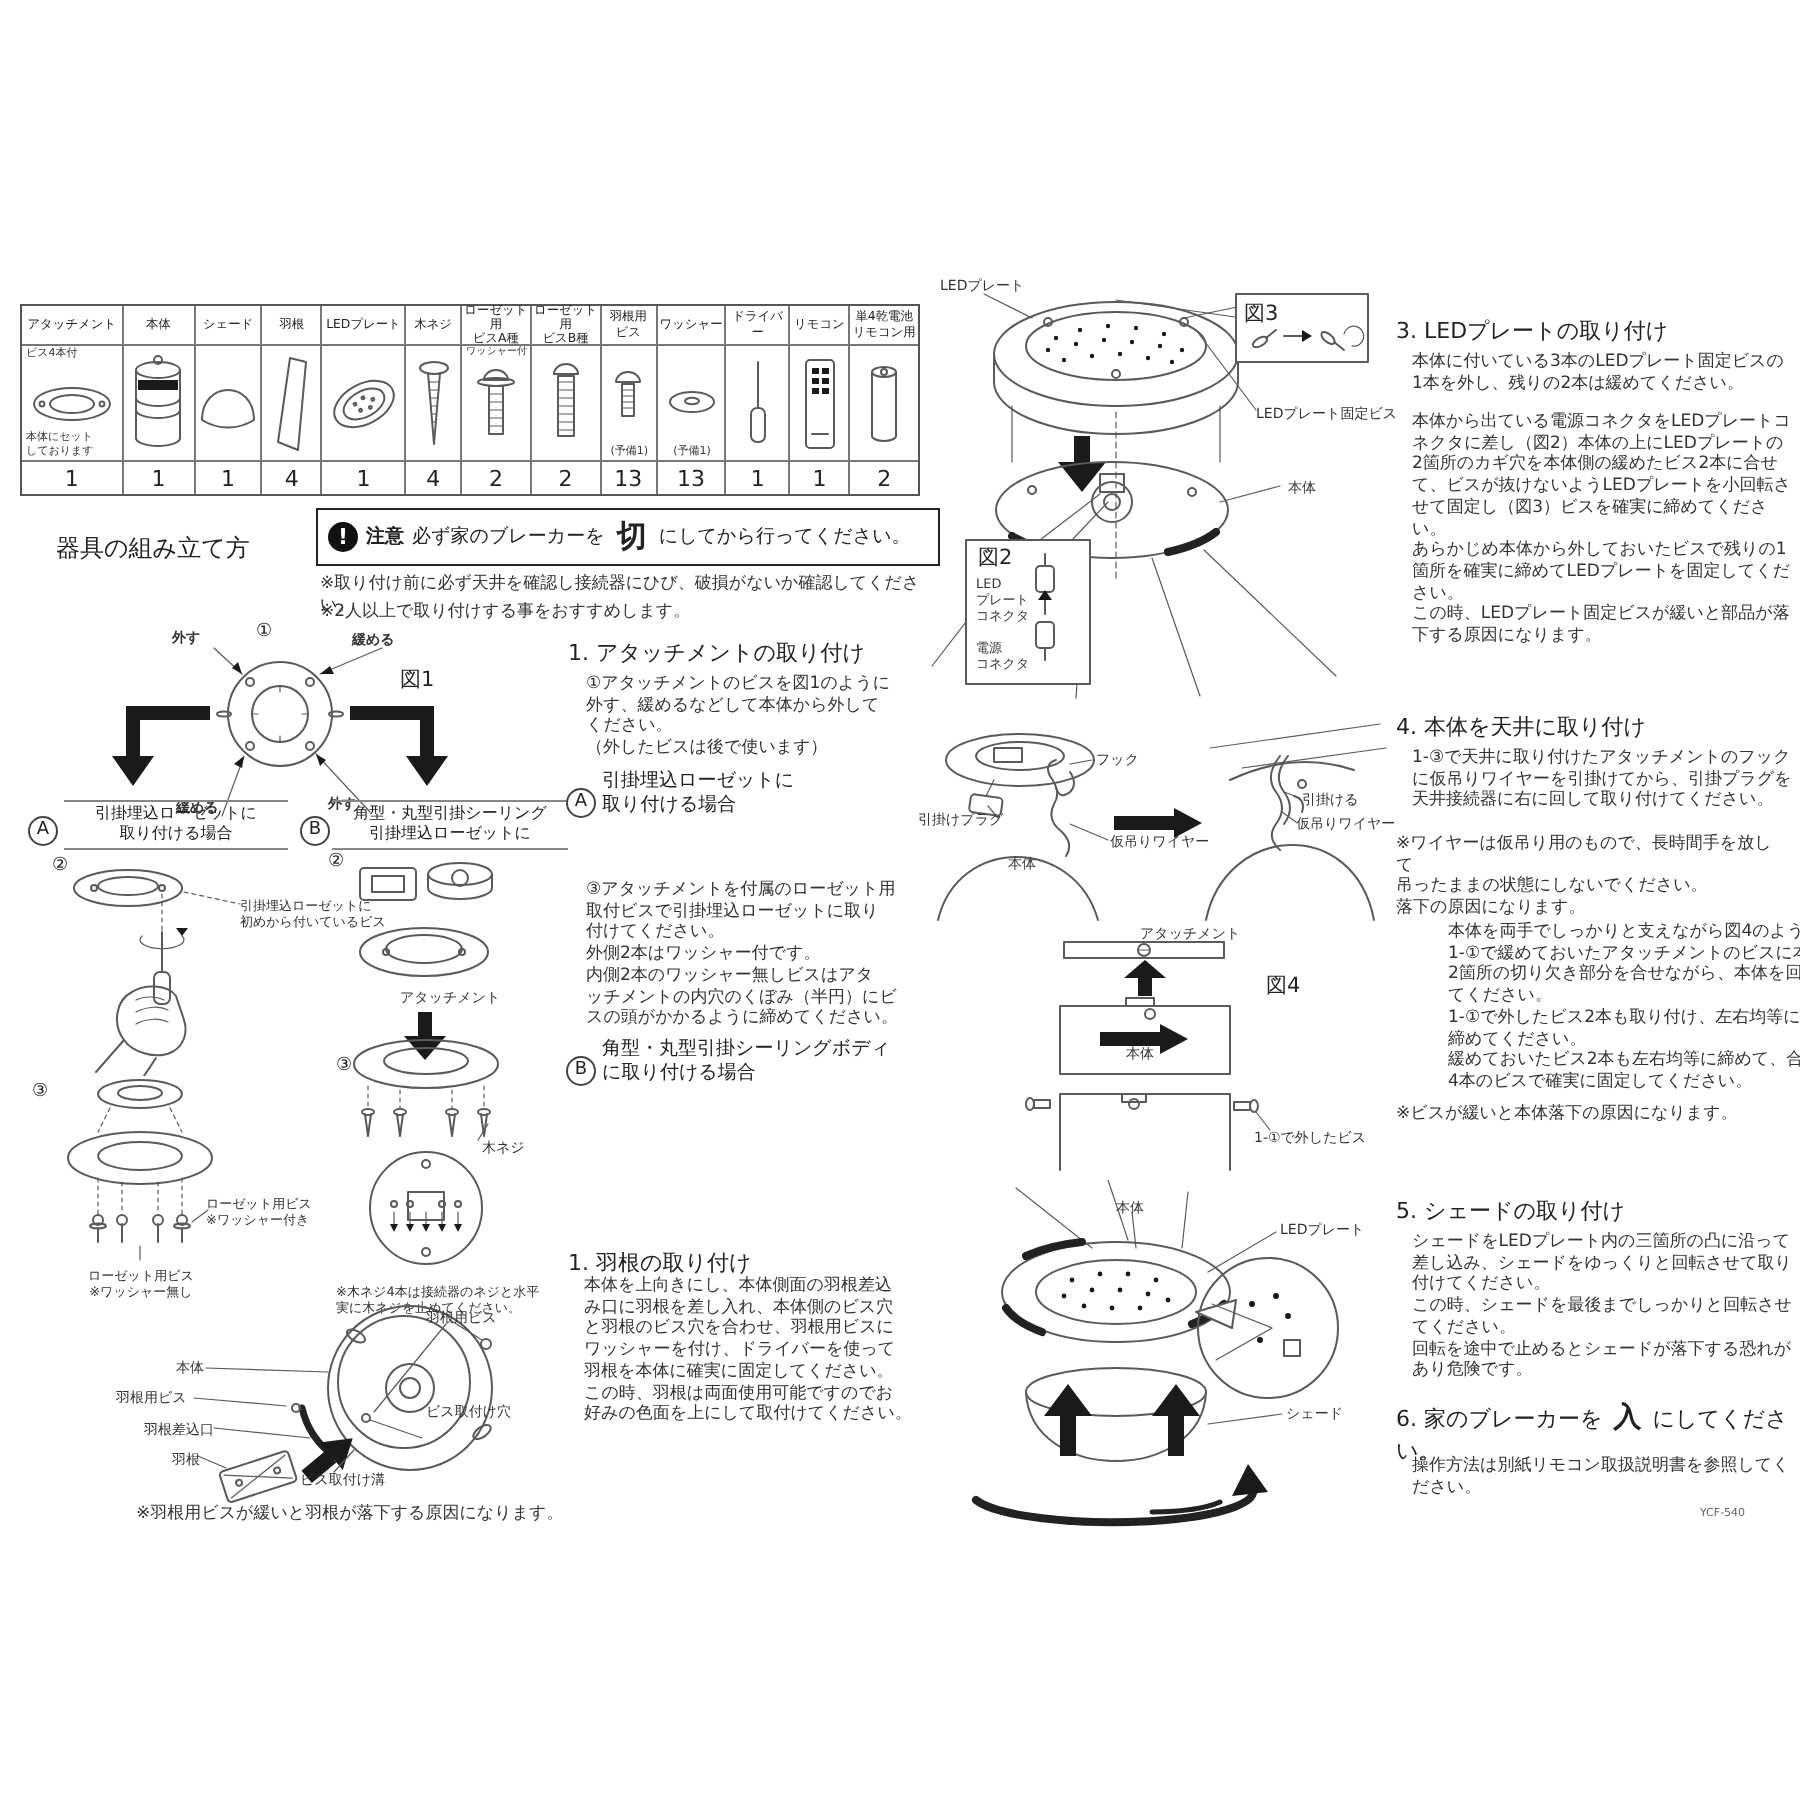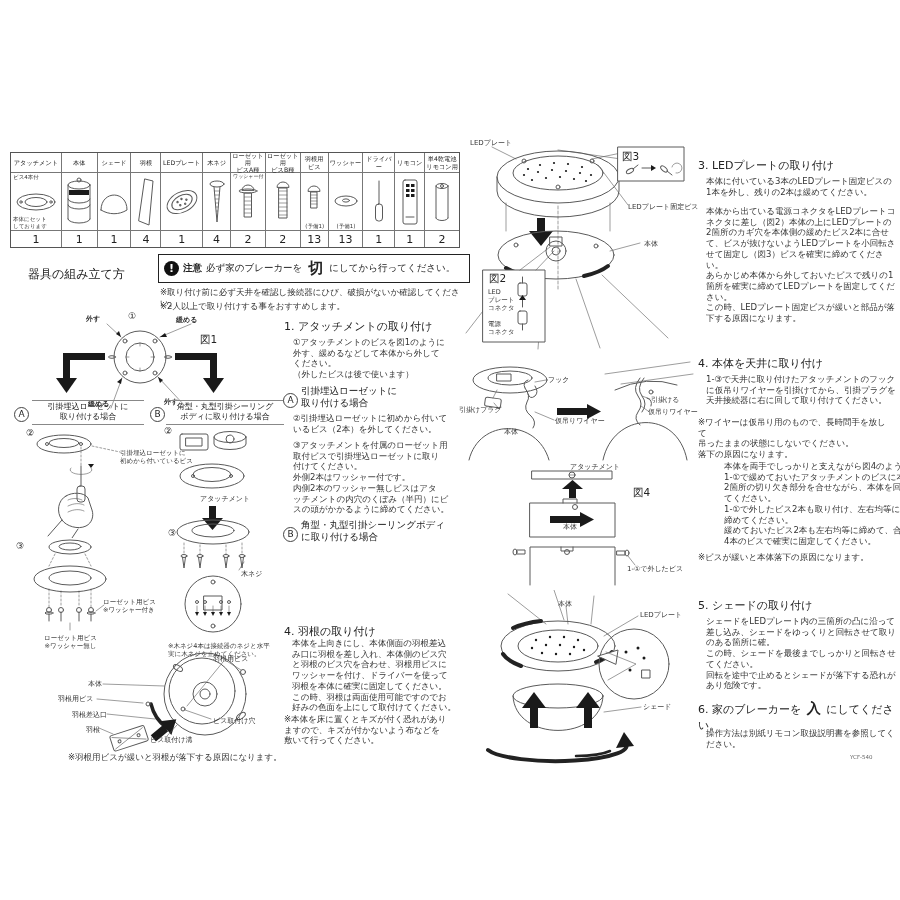"角型・丸型引掛シーリング" div.abs { text: ボディに取り付ける場合 -> 引掛埋込ローゼットに }
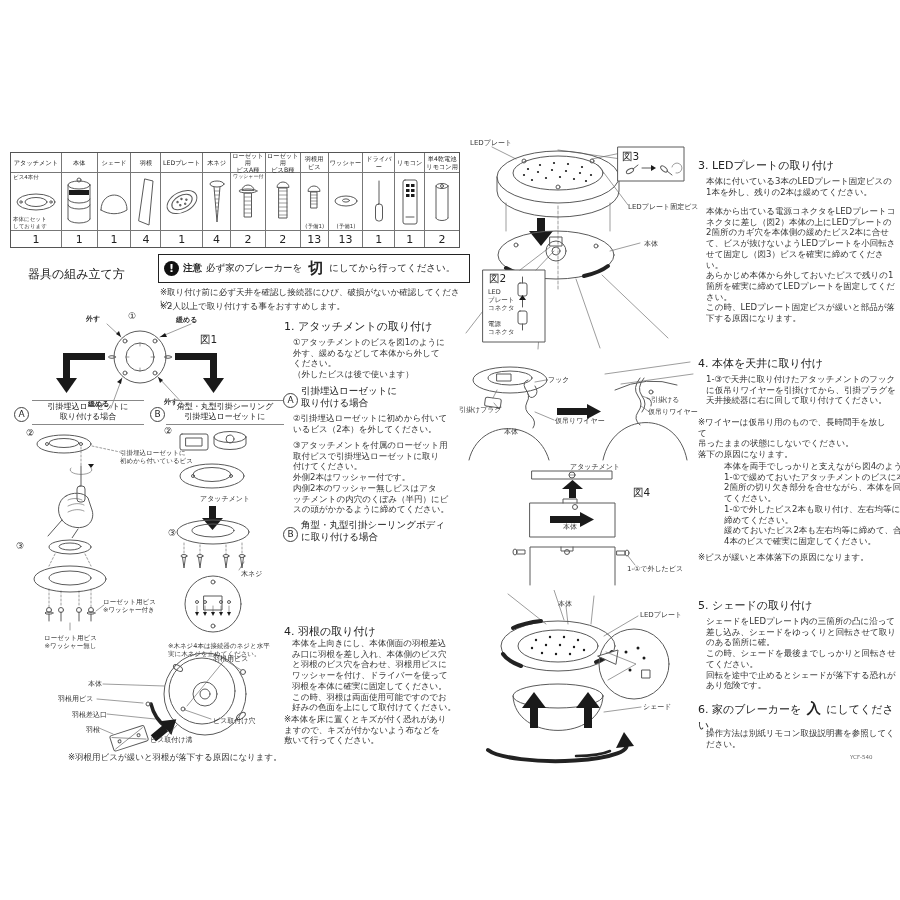"②引掛埋込ローゼットに初めから付いて" div.abs { html: <div>②引掛埋込ローゼットに初めから付いて いるビス（2本）を外してください。</div> -> none }
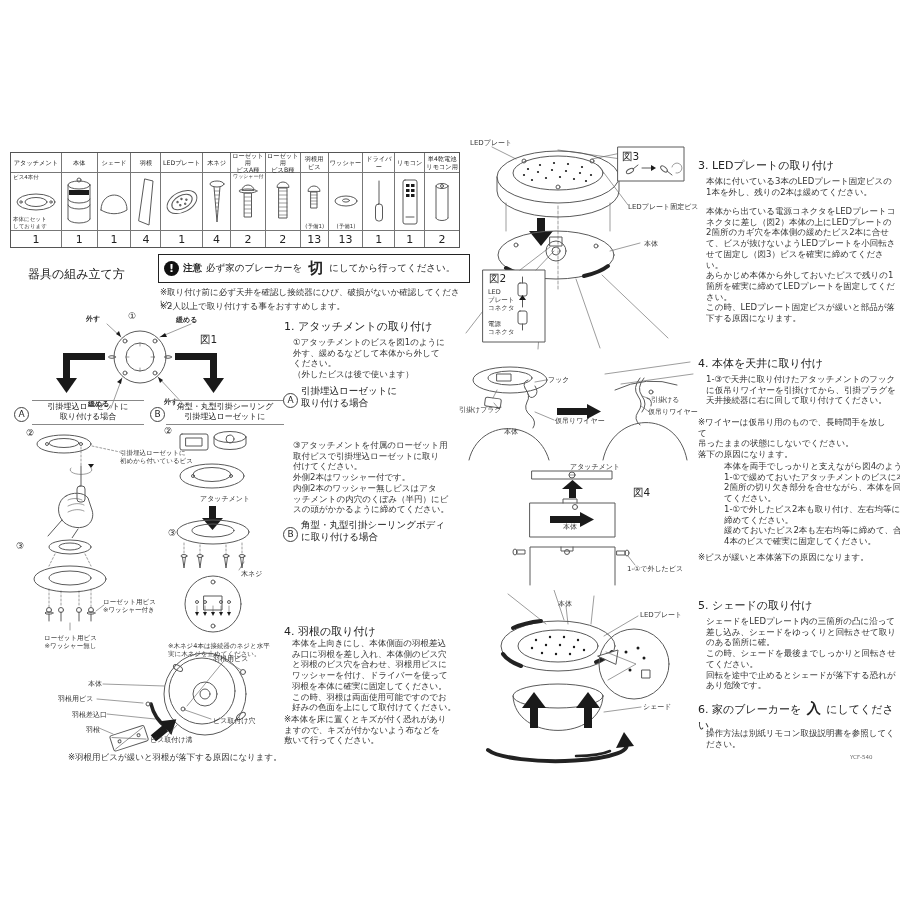"シェードをLEDプレート内の三箇所の凸に沿って" div.abs { text: のある箇所に確 -> 付けてください }
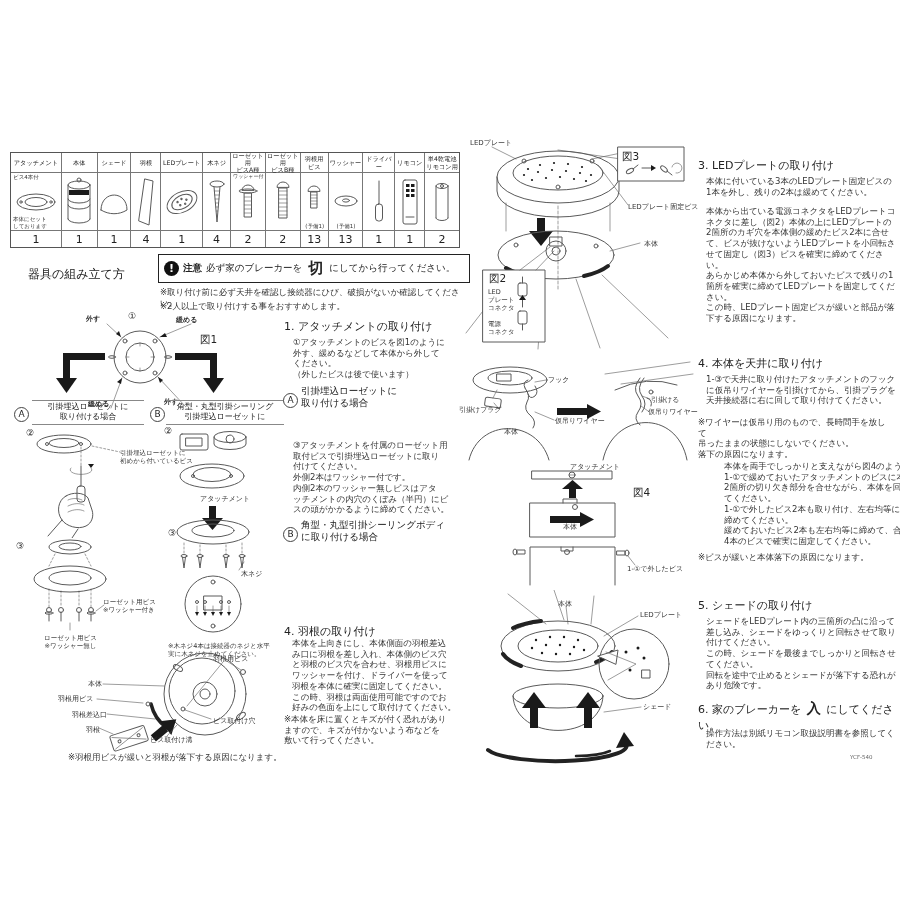"4. 羽根の取り付け" div.abs { text: 4 -> 1 }
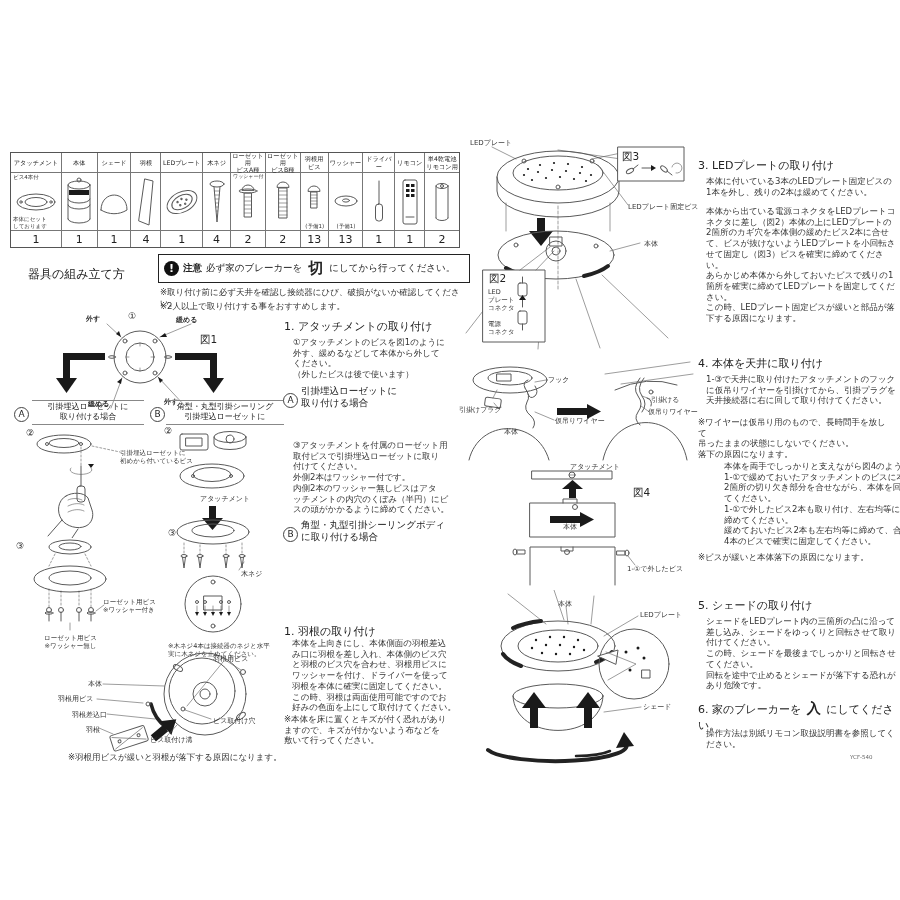"ビス取付け穴" div.abs { top: 717px -> 702px }
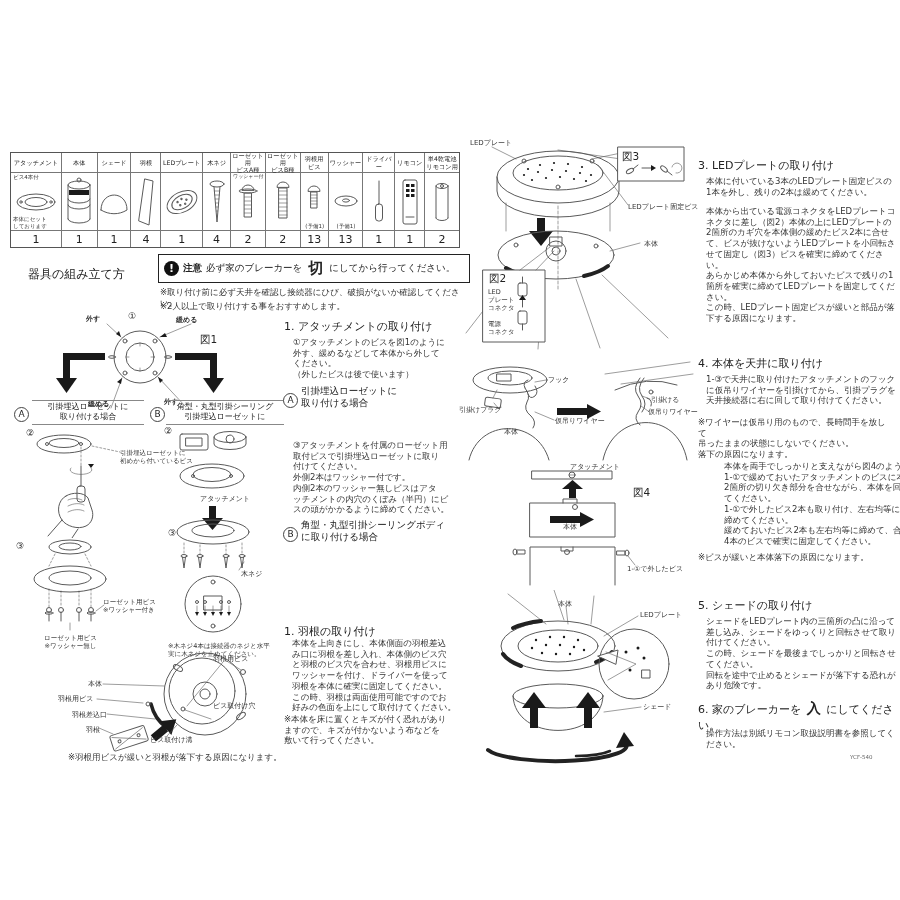"※本体を床に置くとキズが付く恐れがあり" div.abs { html: <div>※本体を床に置くとキズが付く恐れがあり ますので、キズが付かないよう布などを 敷いて行ってください。</div> -> none }
